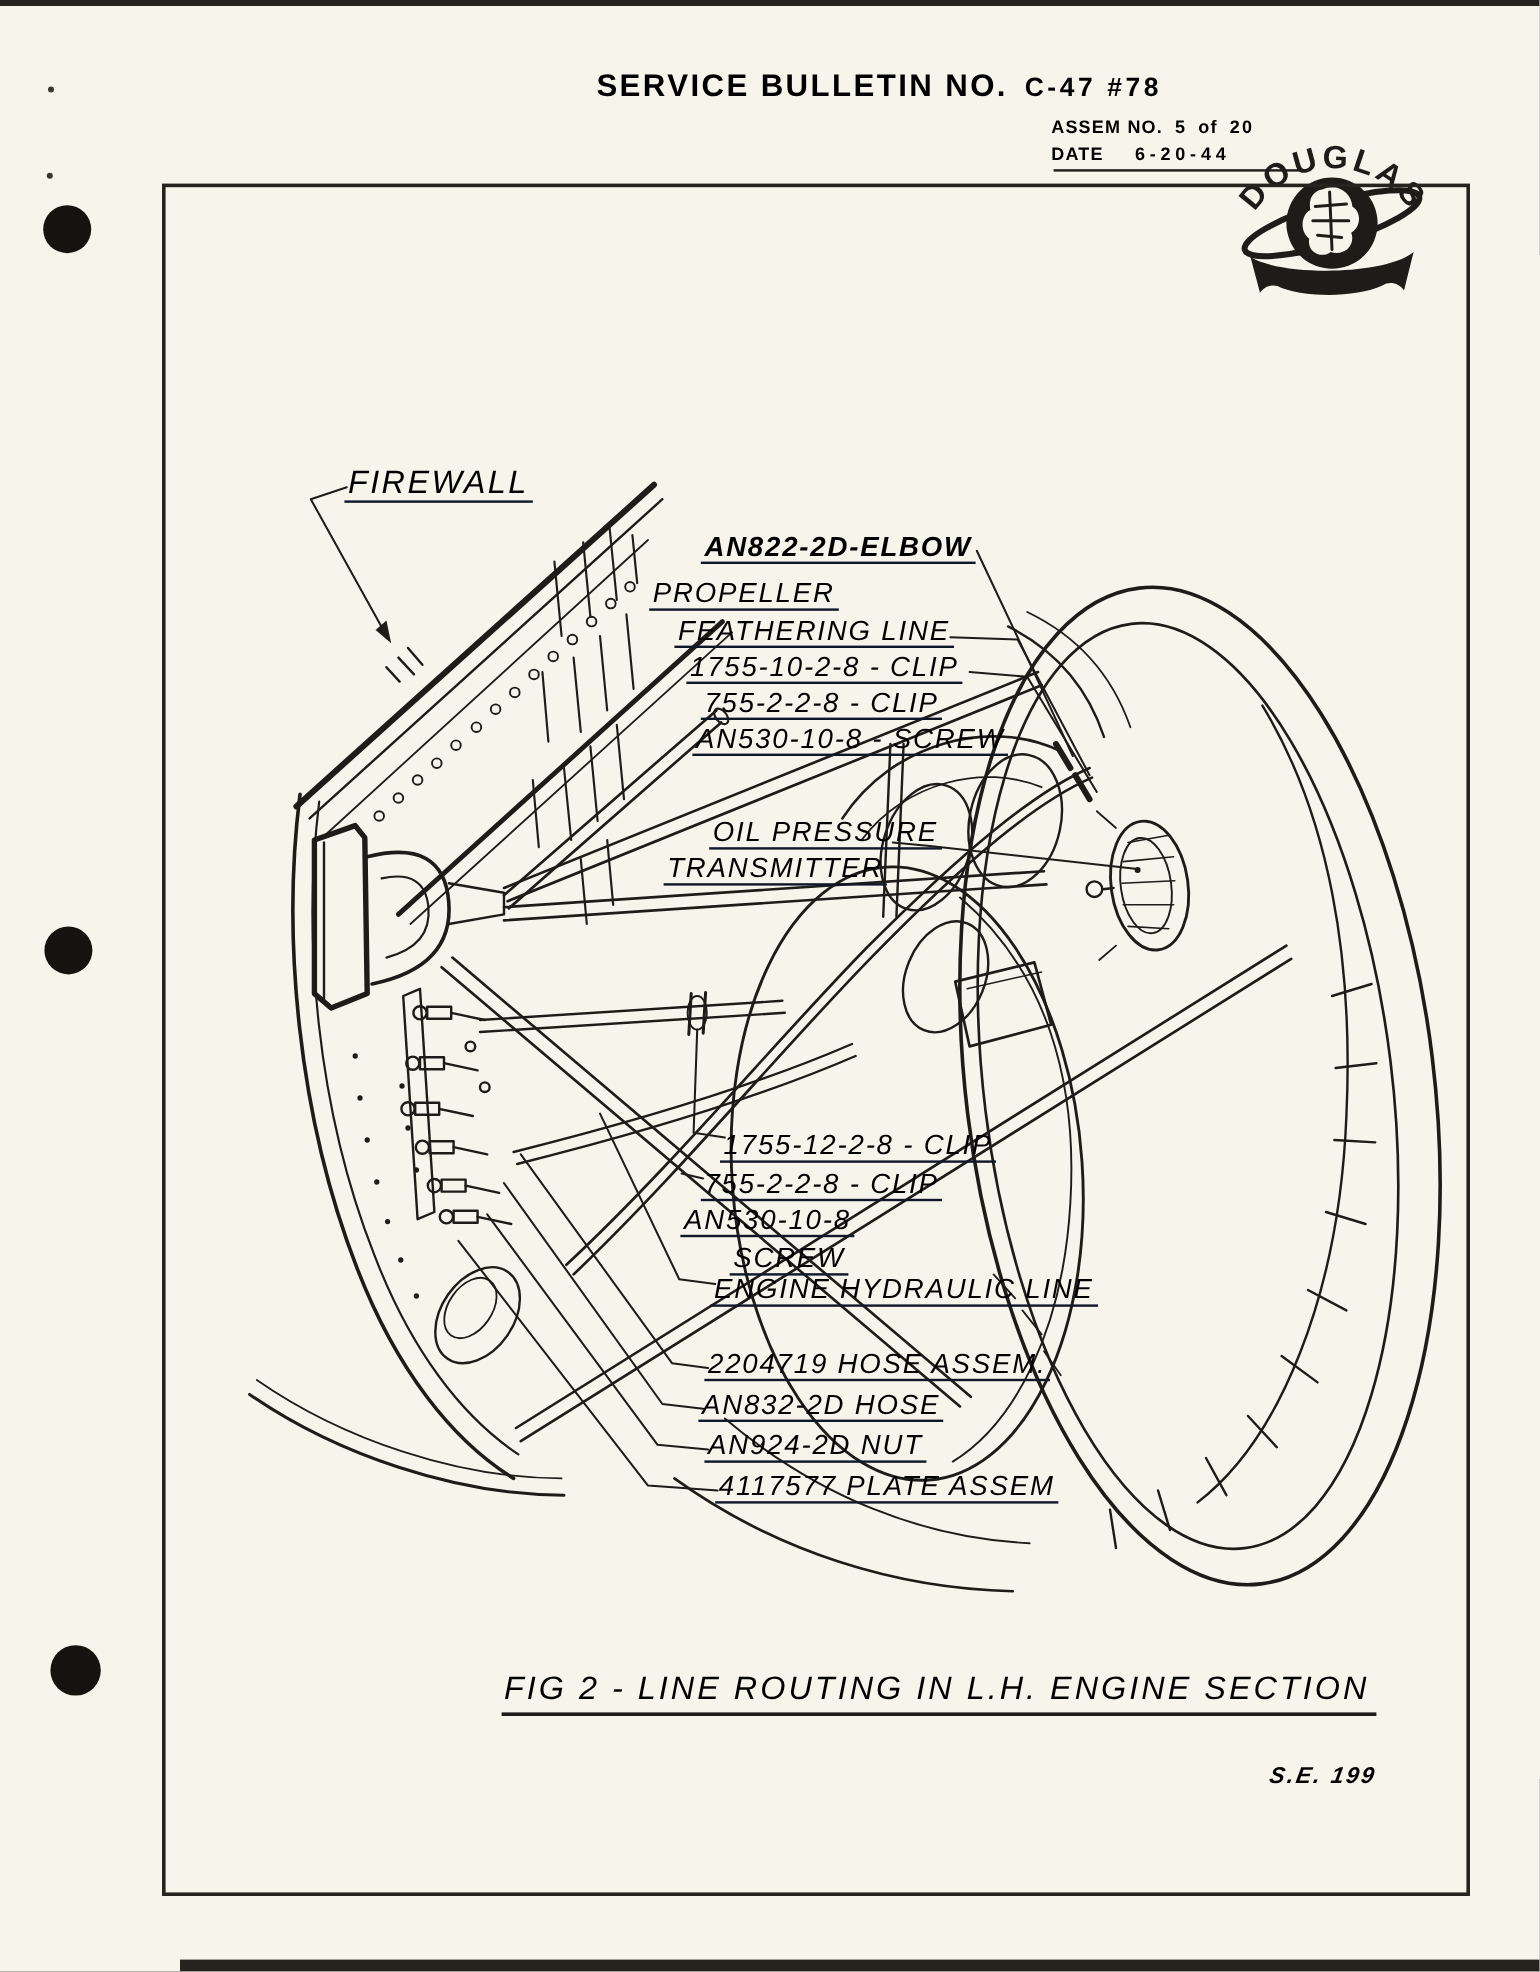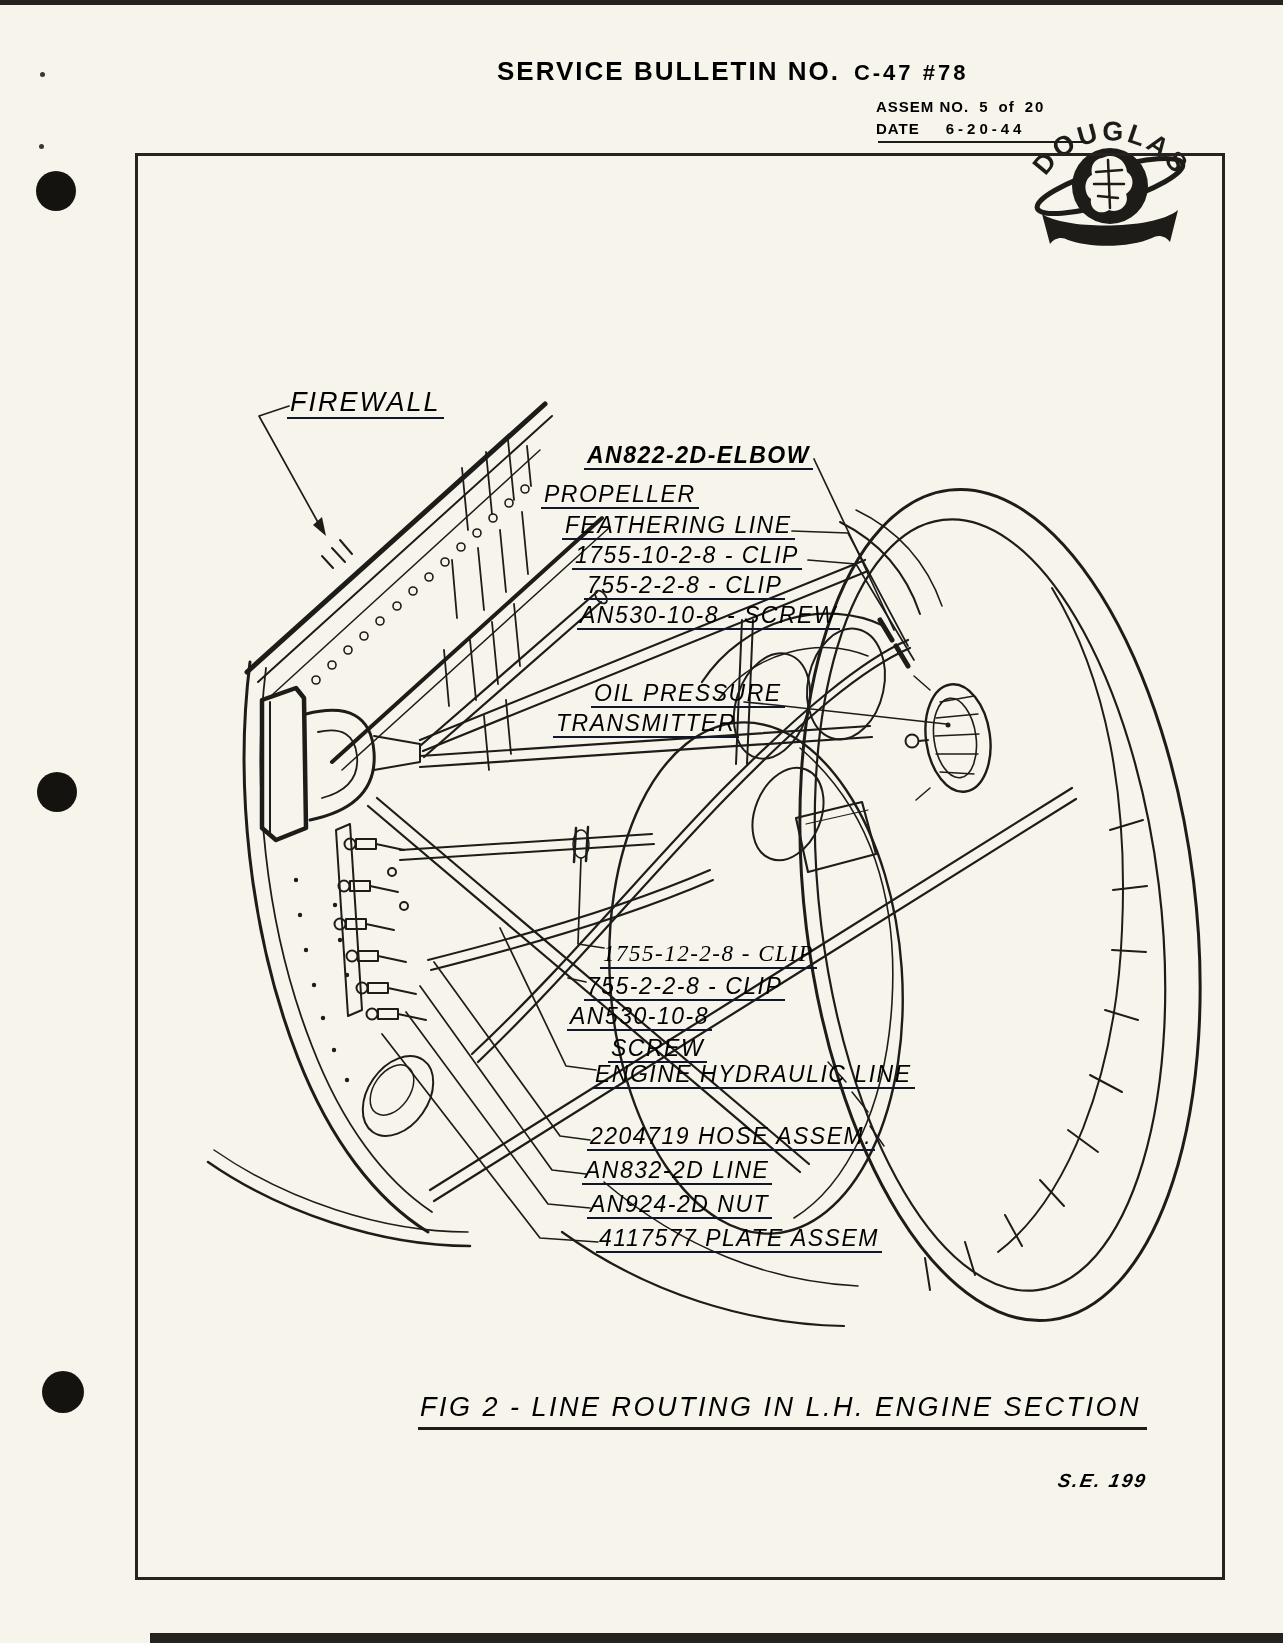"1755-12-2-8 - CLIP" div.dlabel { font-family: Liberation Serif, serif -> none }
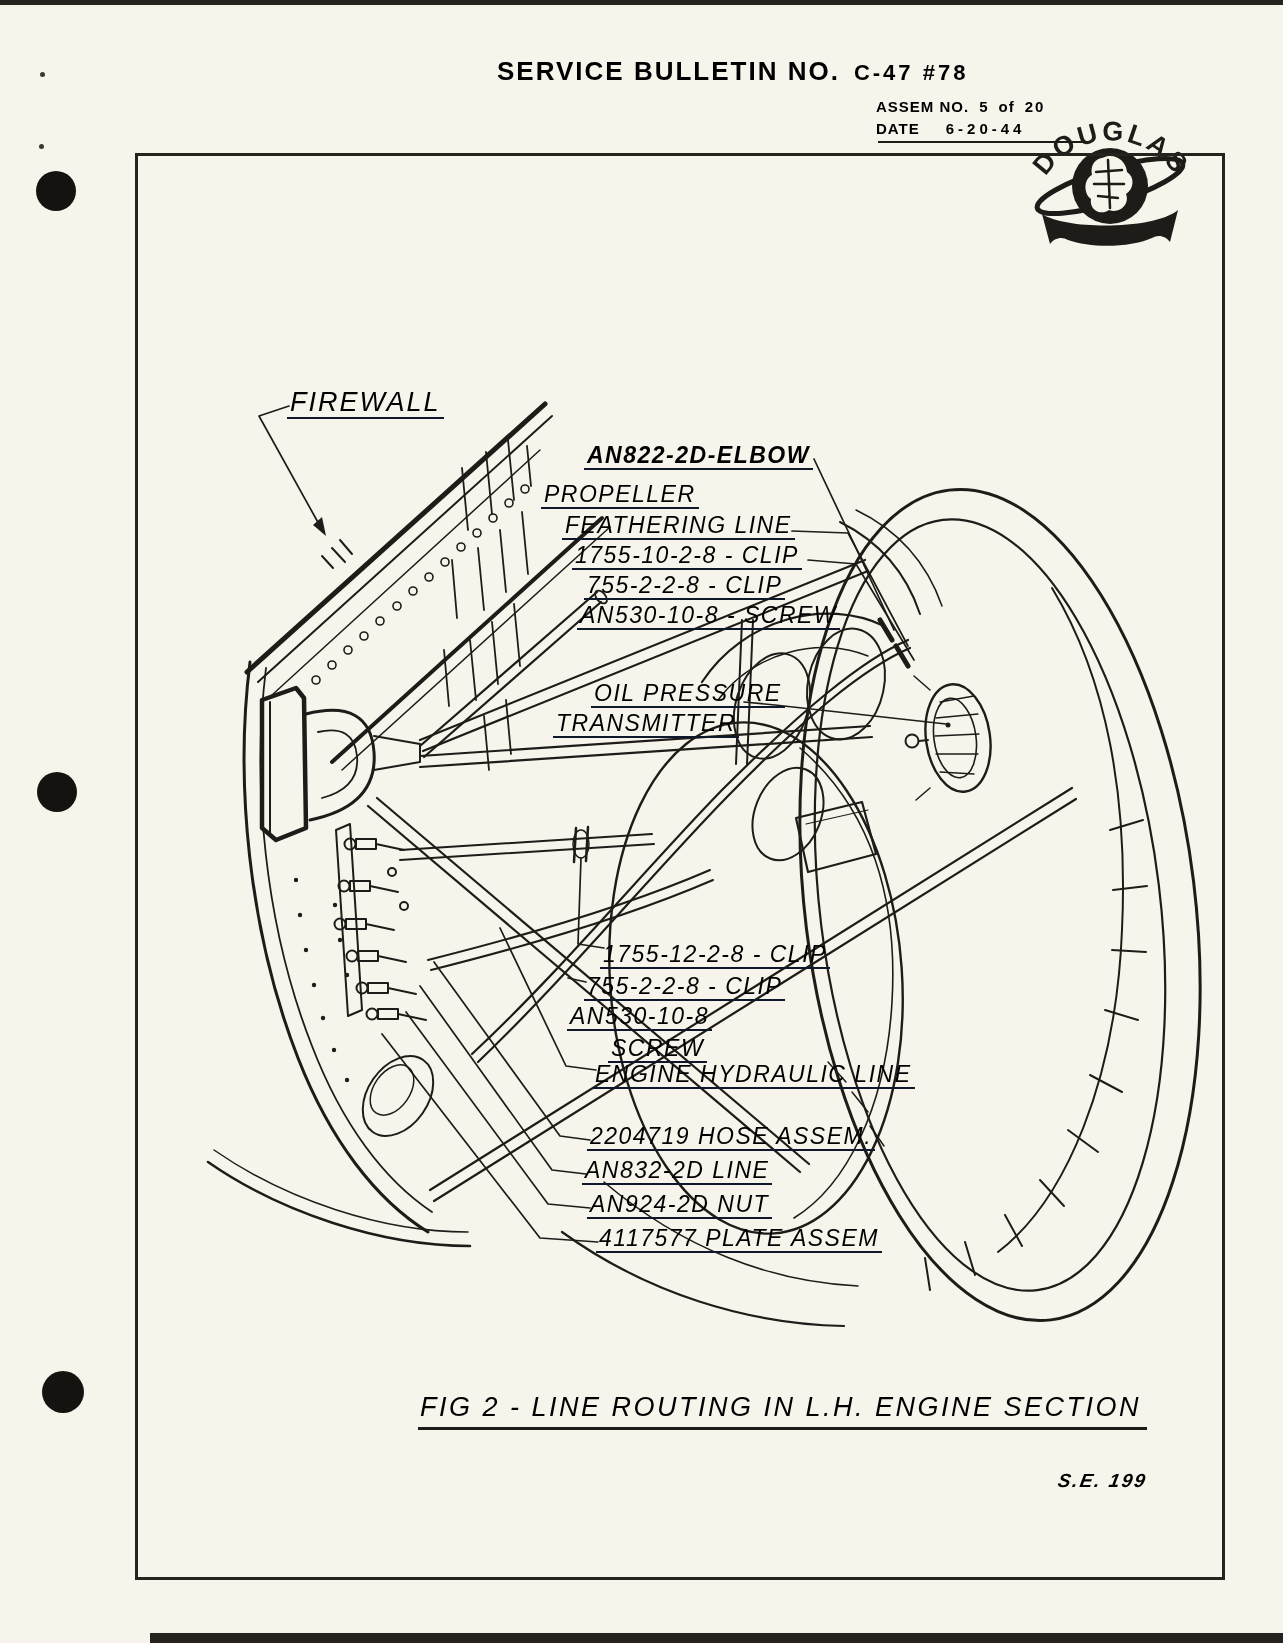"AN832-2D LINE" div.dlabel { text: LINE -> HOSE }
